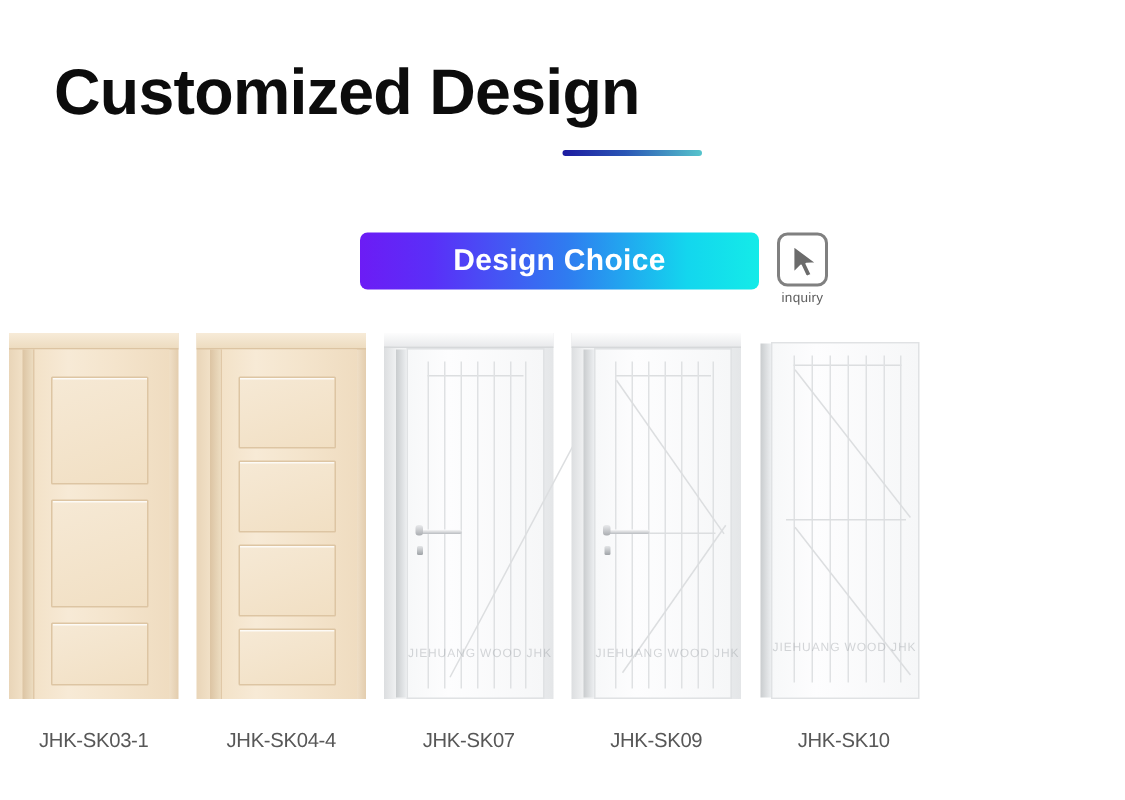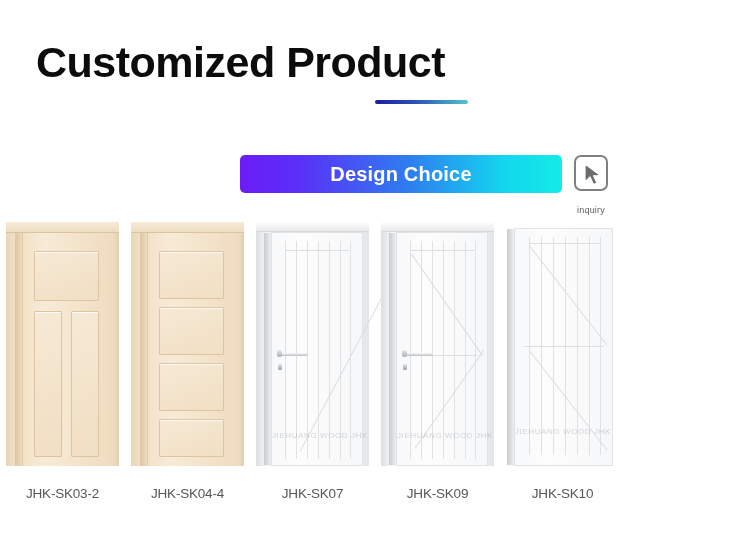"Customized Product" div.page-title { text: Product -> Design }
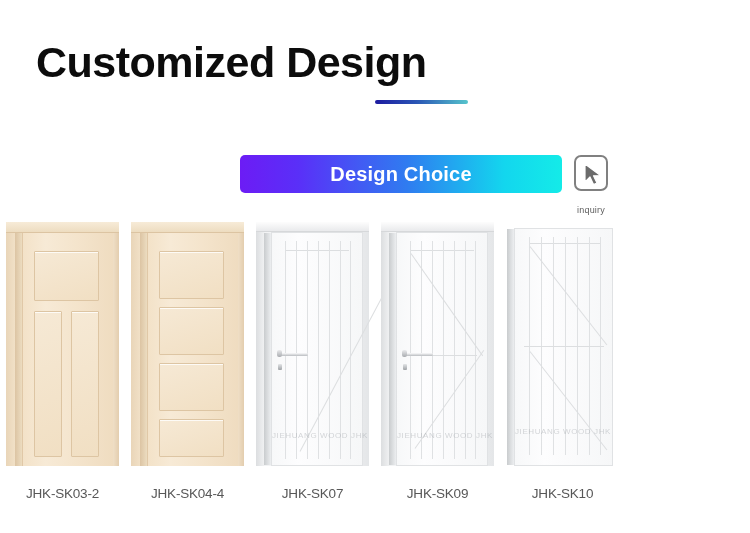"Design Choice" .design-btn { width: 322px -> 266px }
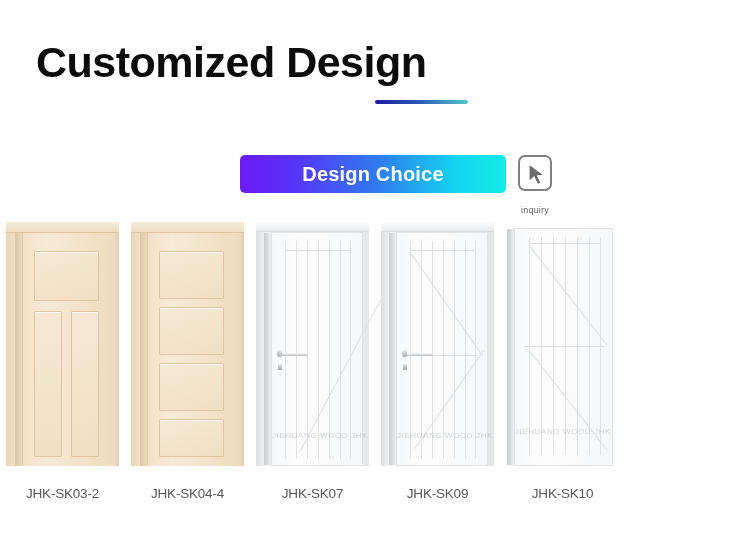"inquiry" .inquiry-label { margin-top: 14px -> 2px }
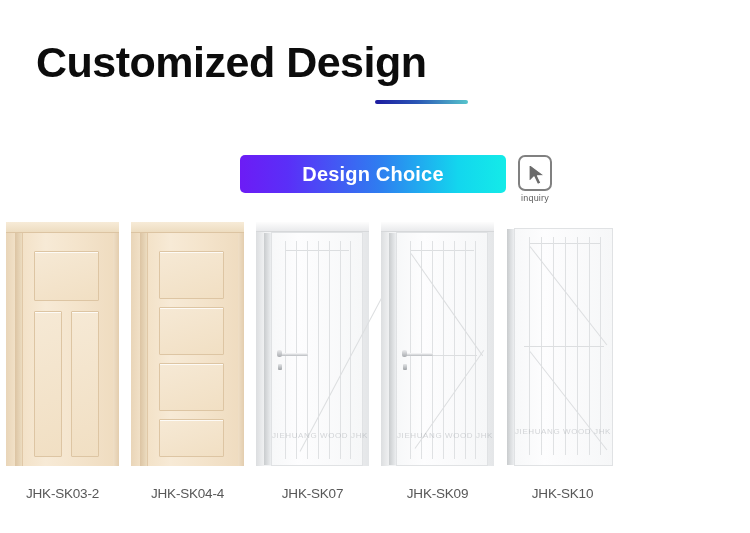"JHK-SK03-1" div.product { html: none -> <div> <div> <div></div> <div></div> <div> <div></div> <div></div> <div></div> </div> </div> <div>JHK-SK03-1</div> </div> }
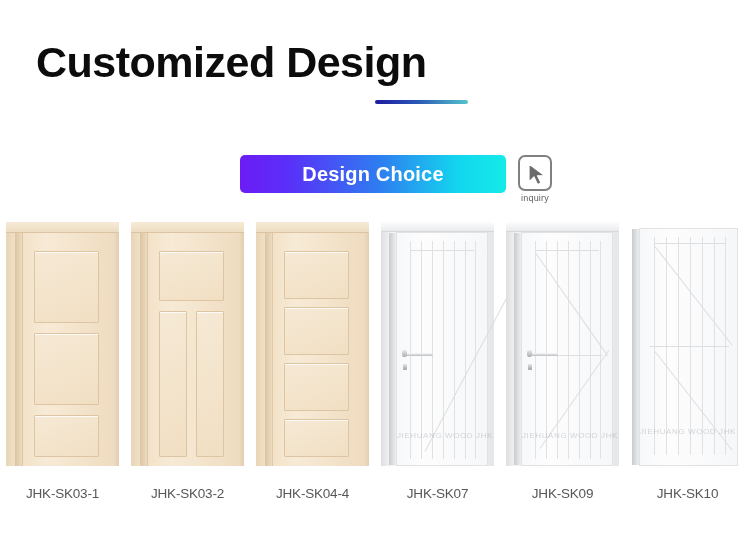"JHK-SK03-2" div.product { html: <div> <div> <div></div> <div></div> <div> <div></div> <div></div> <div></div> </div> </div> <div>JHK-SK03-2</div> </div> -> none }
